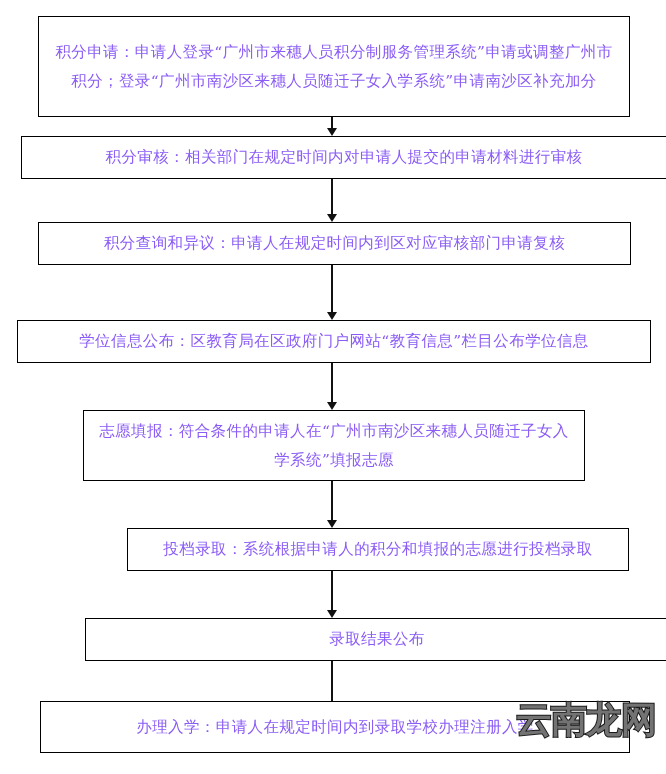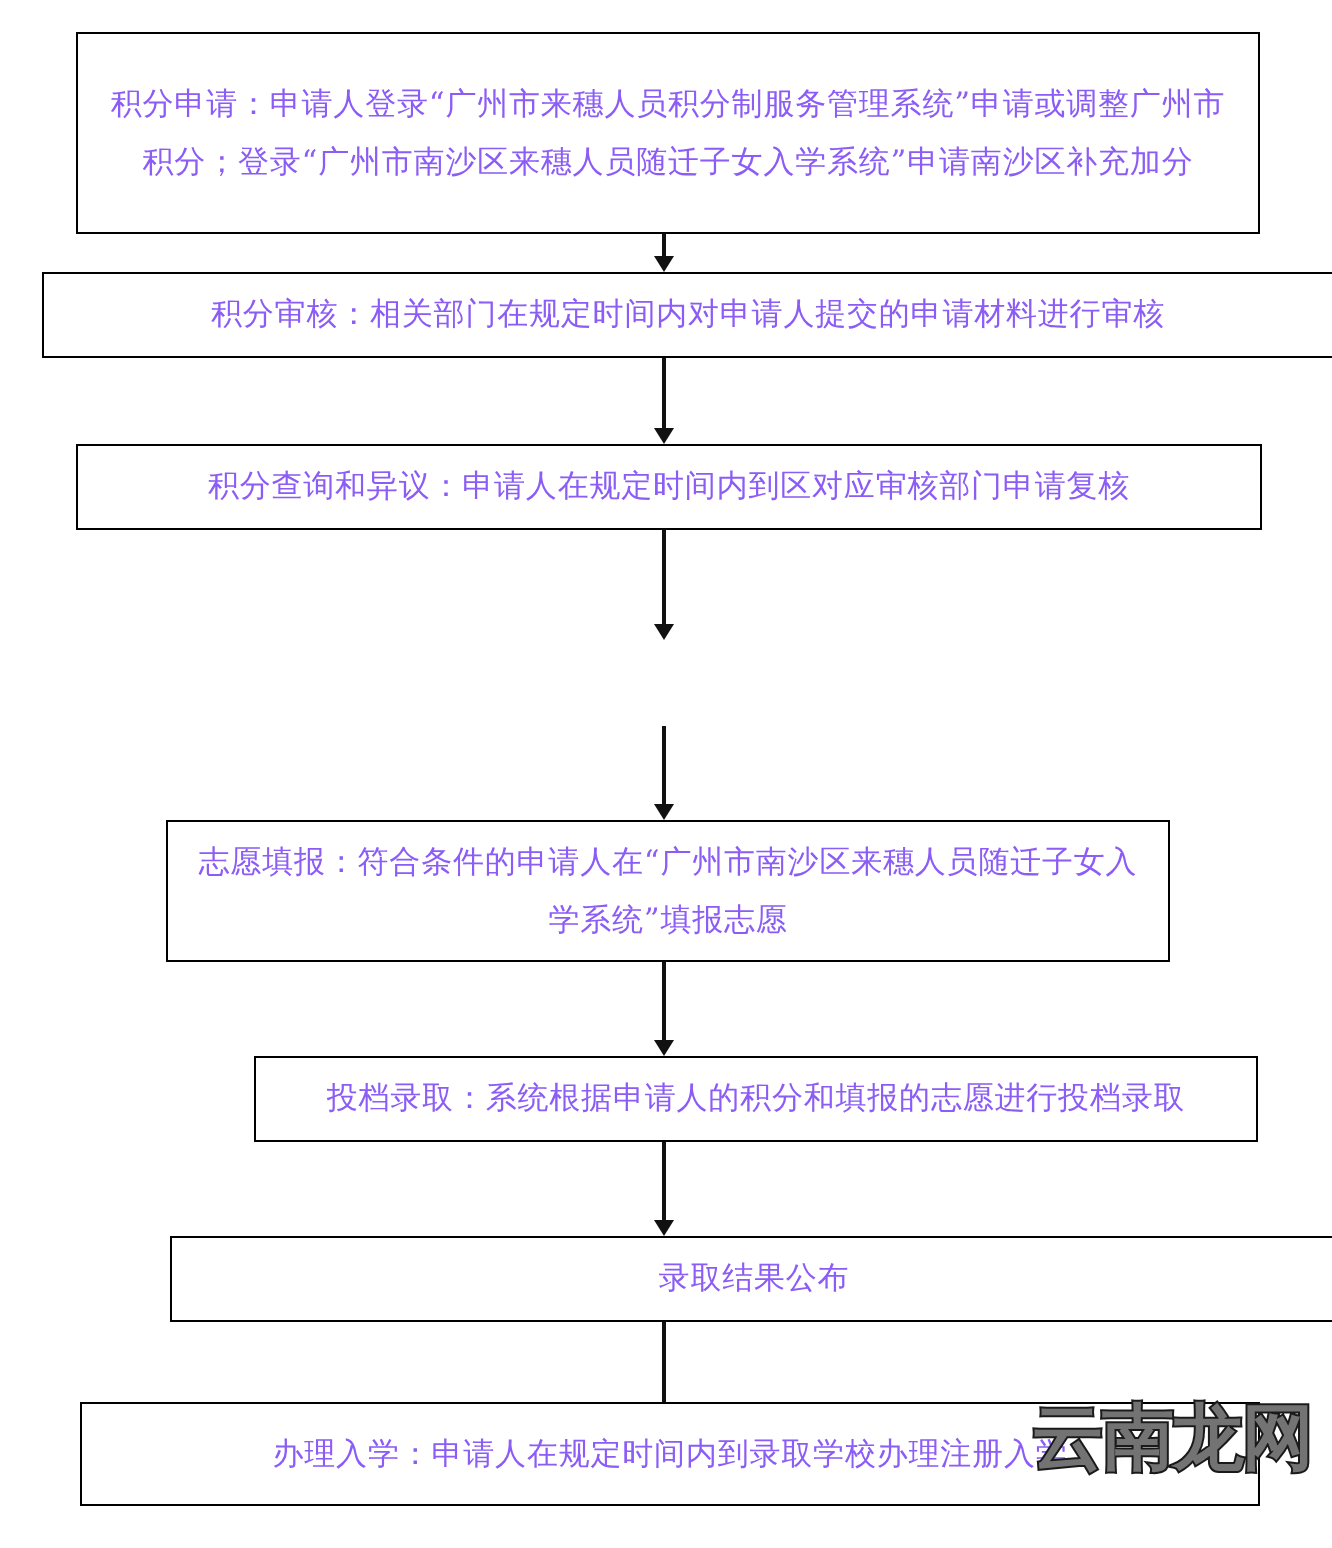"学位信息公布：区教育局在区政府门户网站“教育信息”栏目公布学位信息" div.node { html: none -> <div> <span>学位信息公布：区教育局在区政府门户网站“教育信息”栏目公布学位信息</span> </div> }
